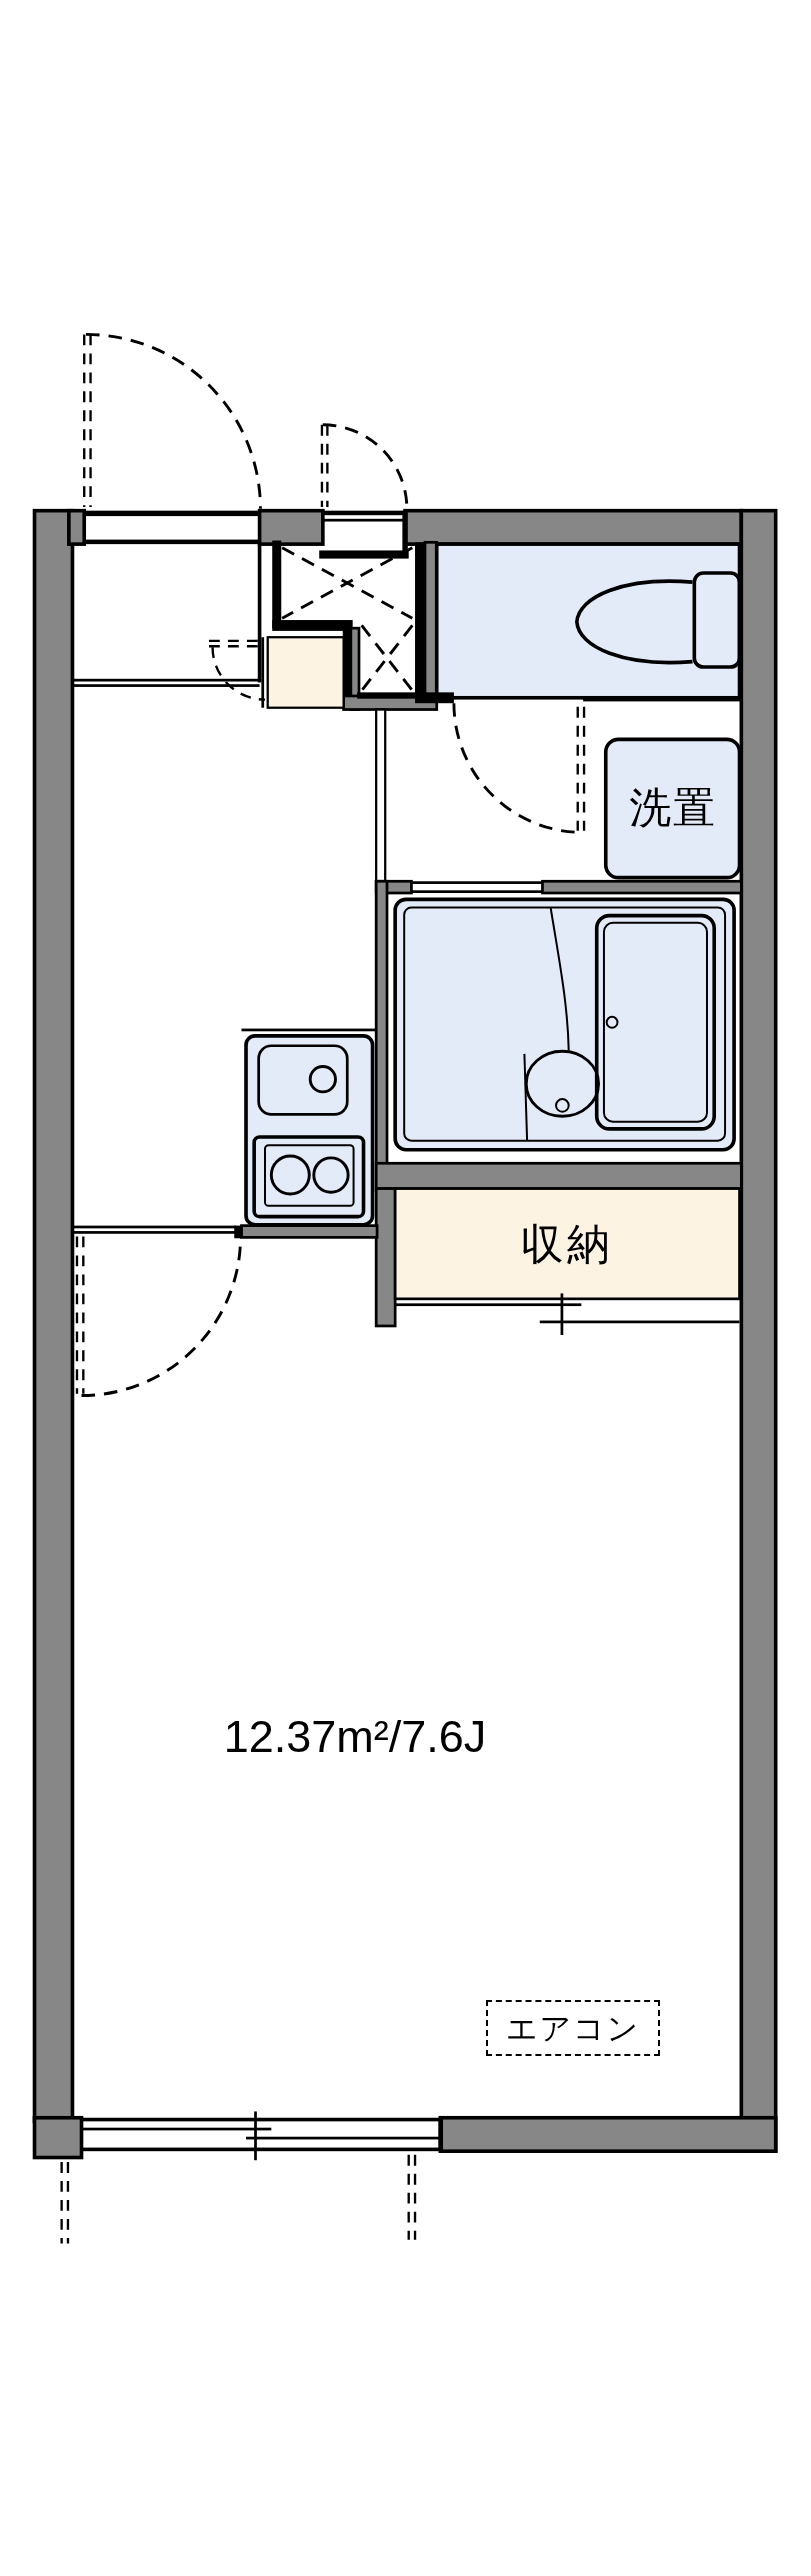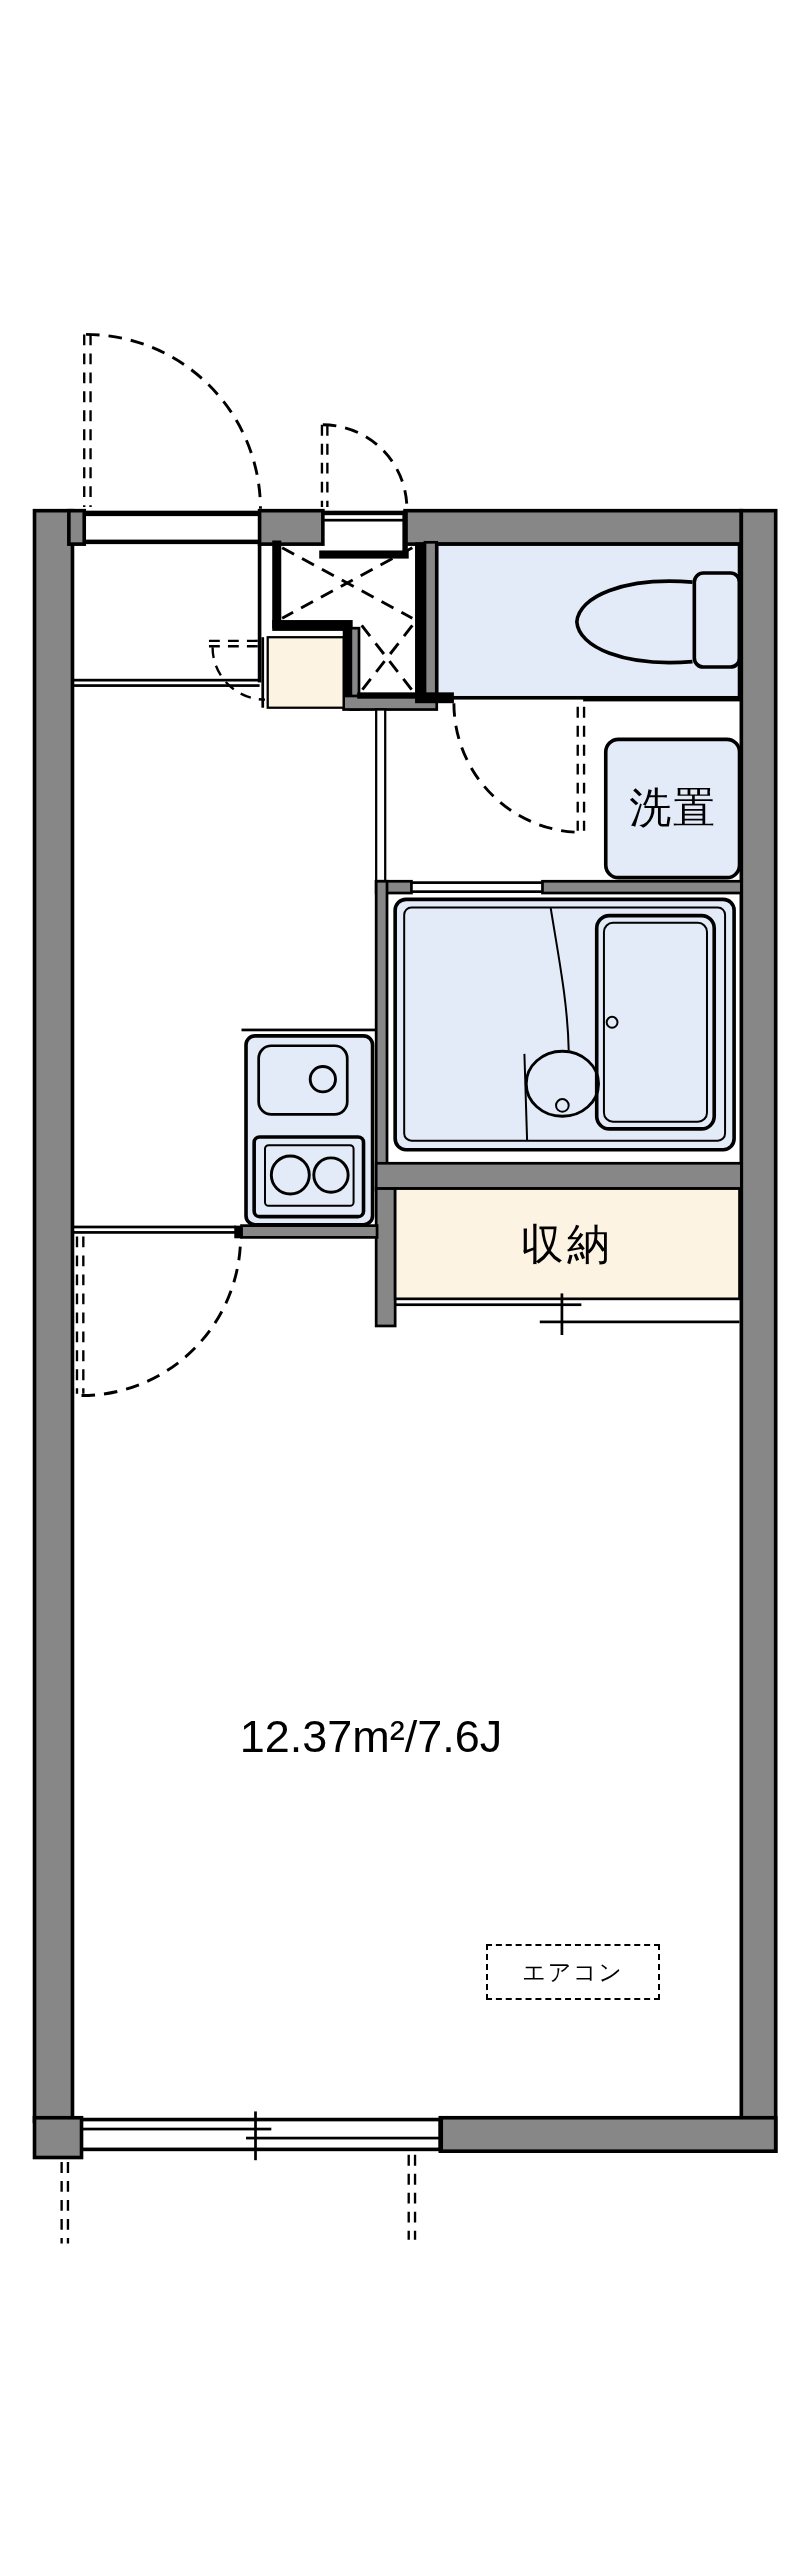"12.37m²/7.6J" .lbl-area { left: 100px -> 84px }
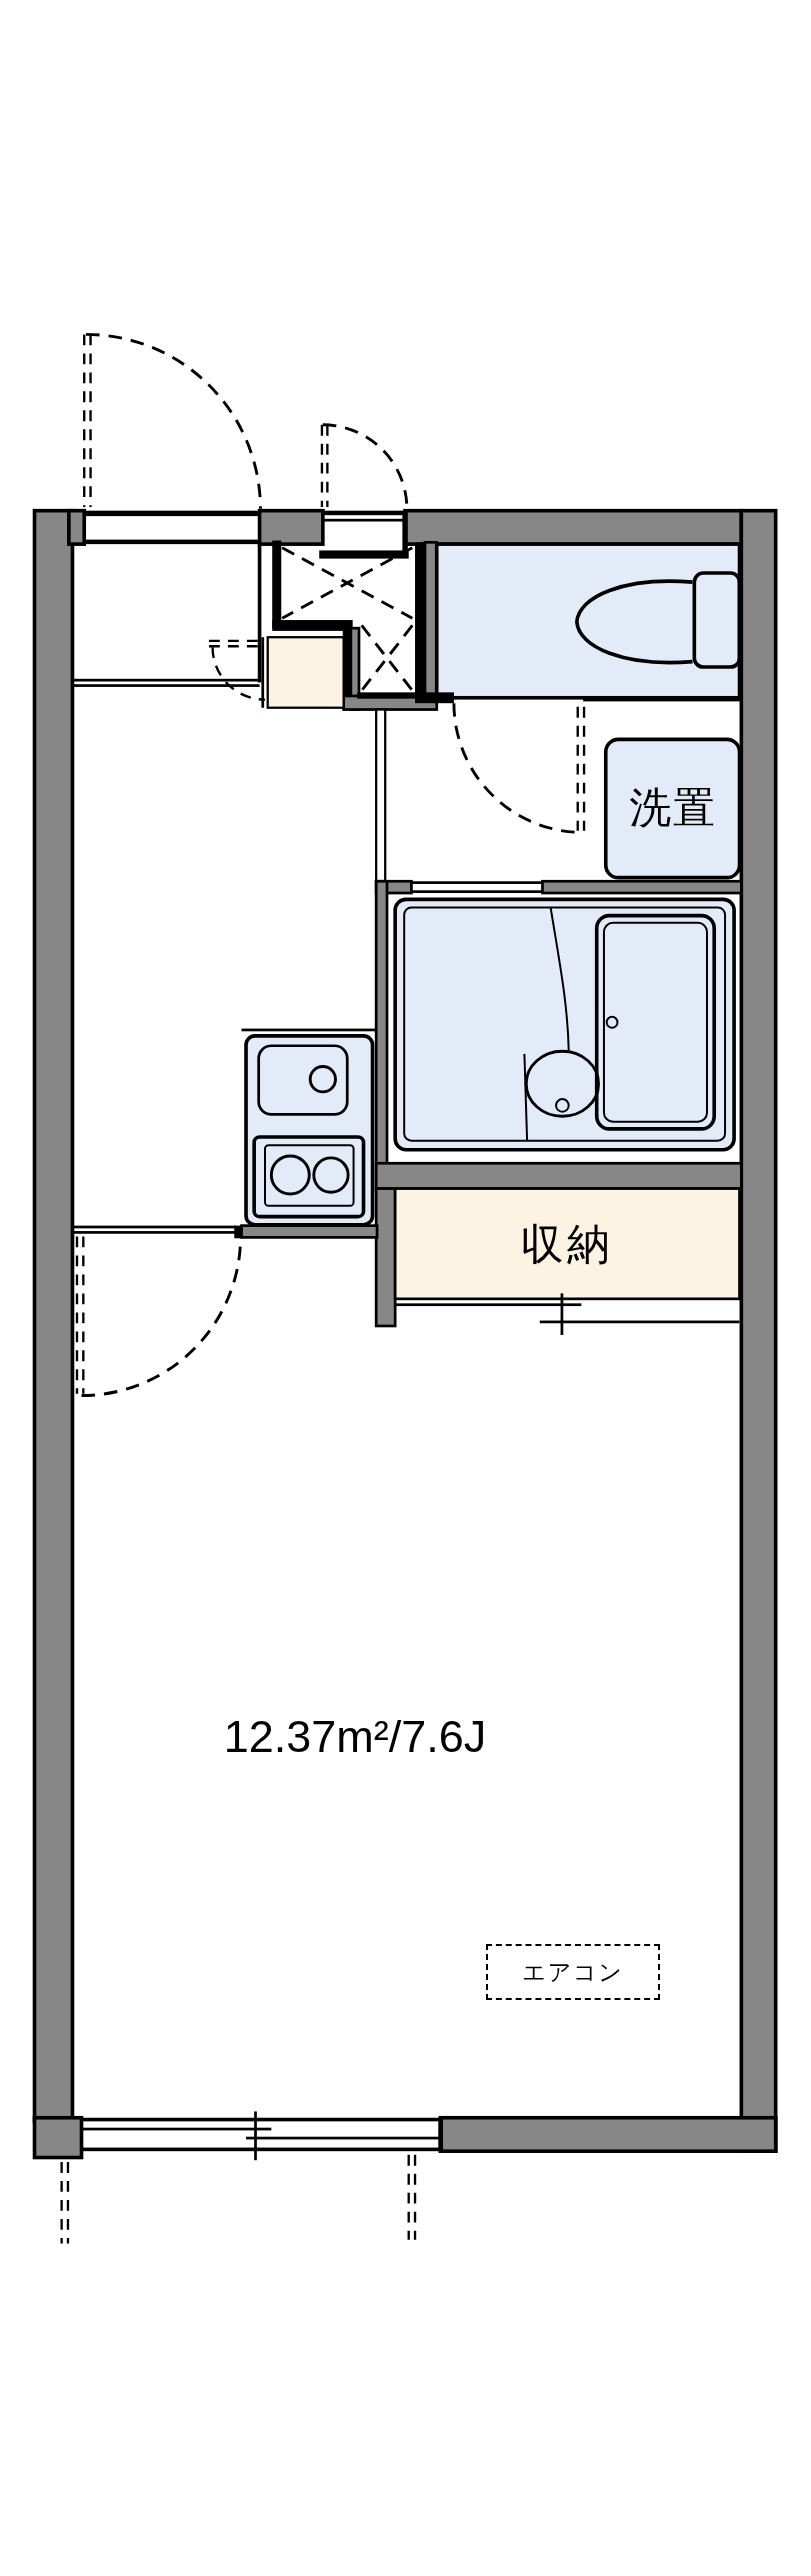"エアコン" .lbl-aircon { font-size: 23px -> 31px; top: 1944px -> 2000px }
